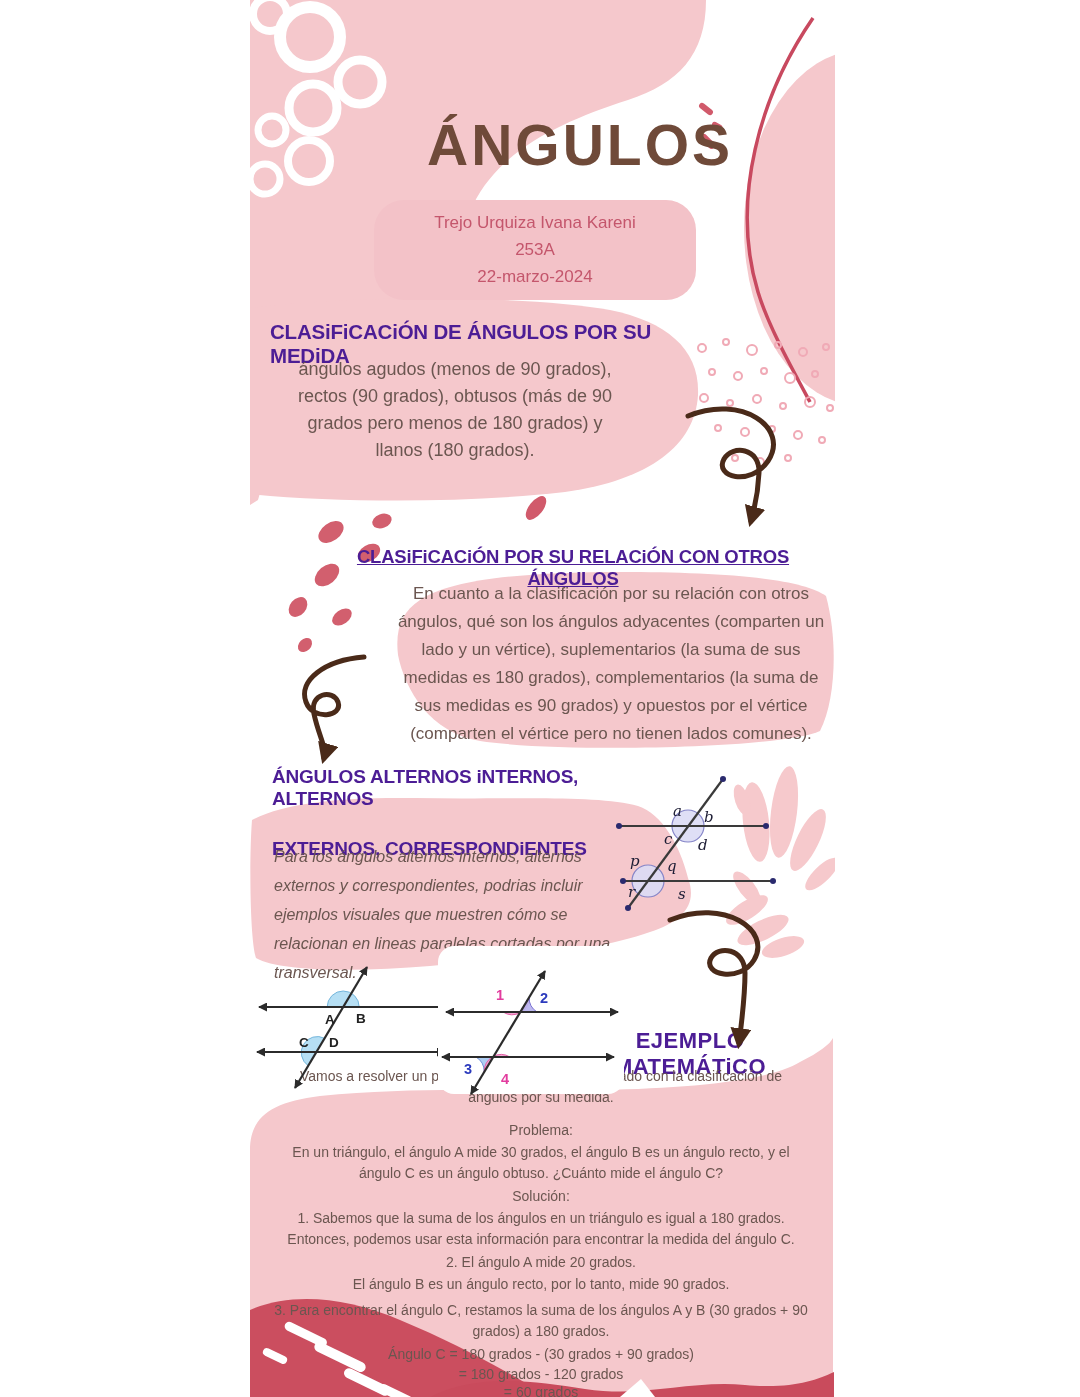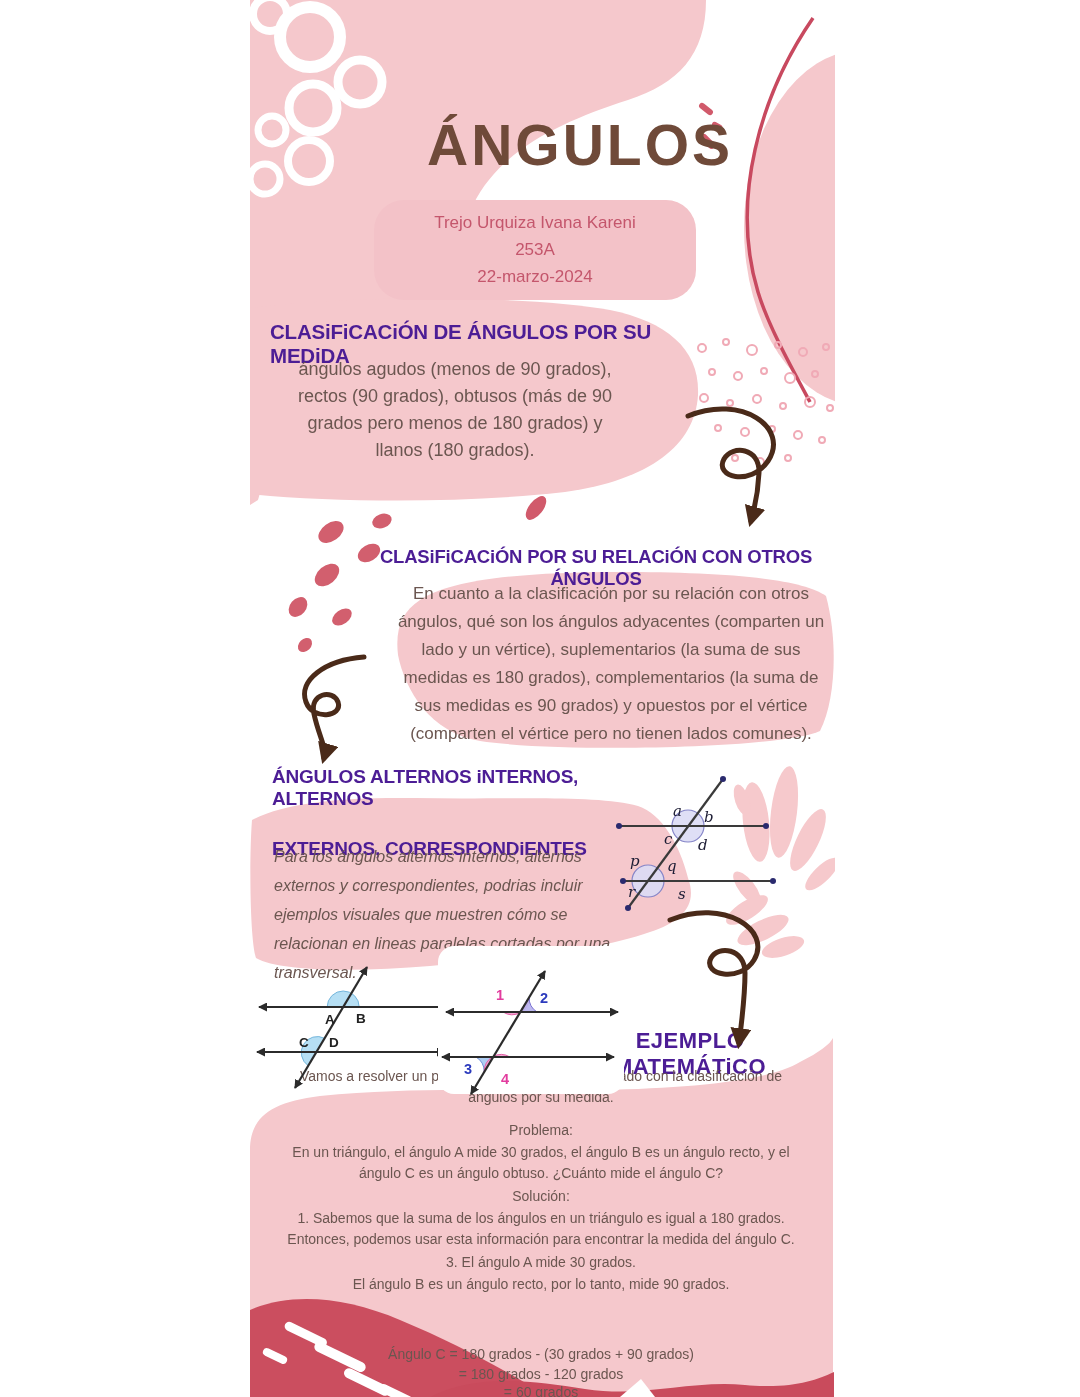"CLASiFiCACiÓN POR SU RELACiÓN CON" div.abs { left: 355px -> 332px; text-decoration: none -> underline }
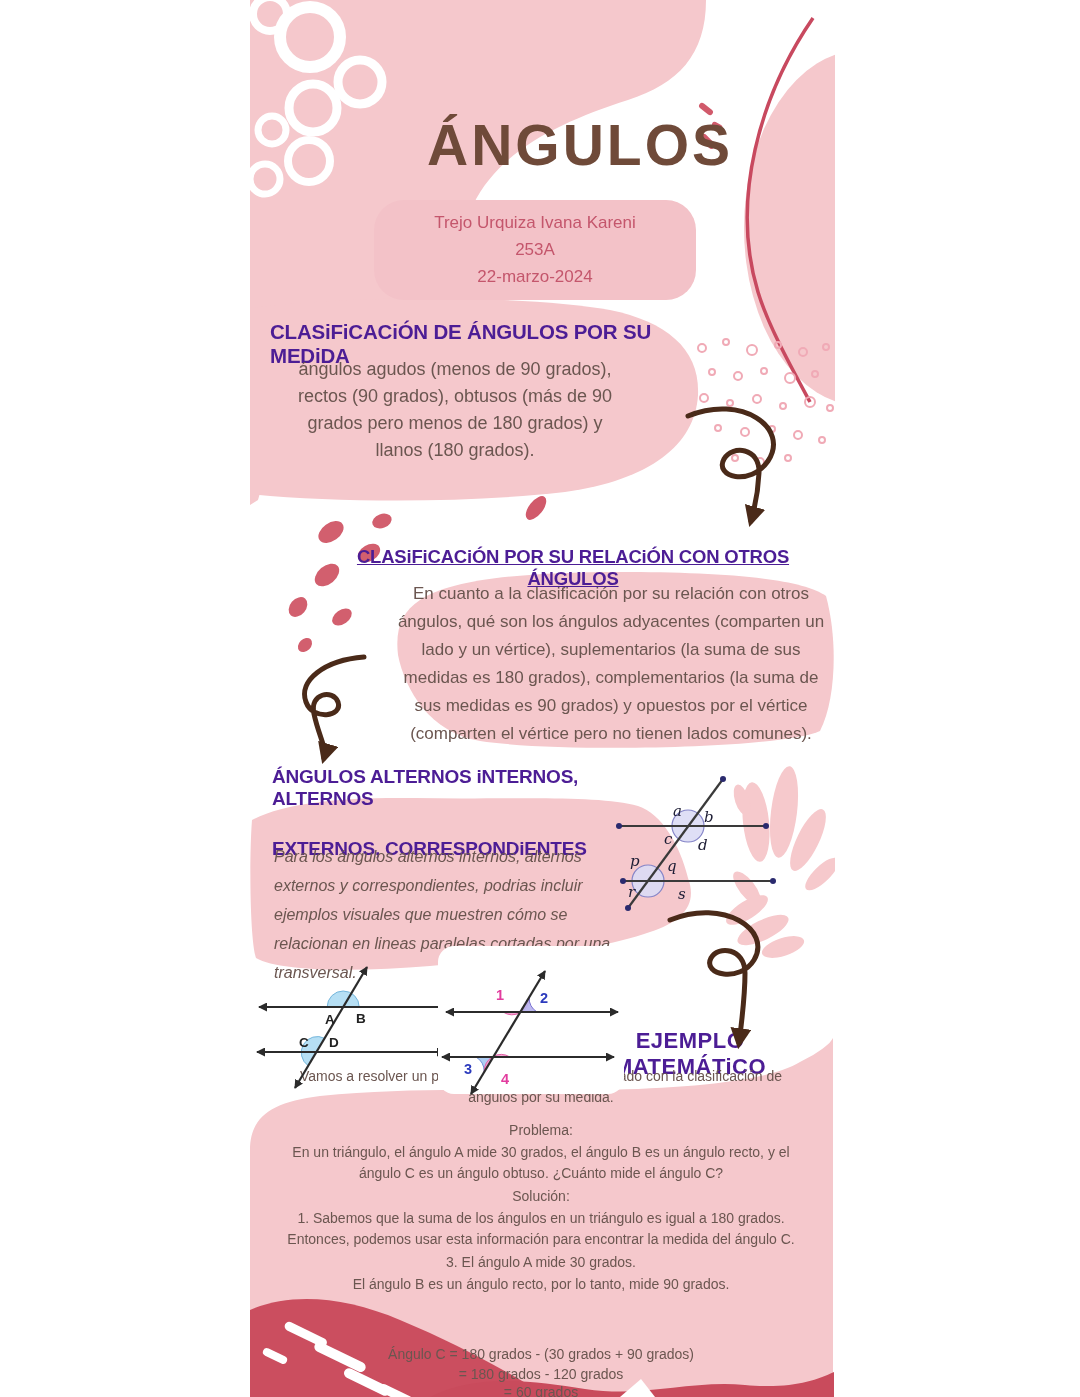"3. El ángulo A mide" div.abs { text: 3. El ángulo A mide 30 -> 2. El ángulo A mide 20 }
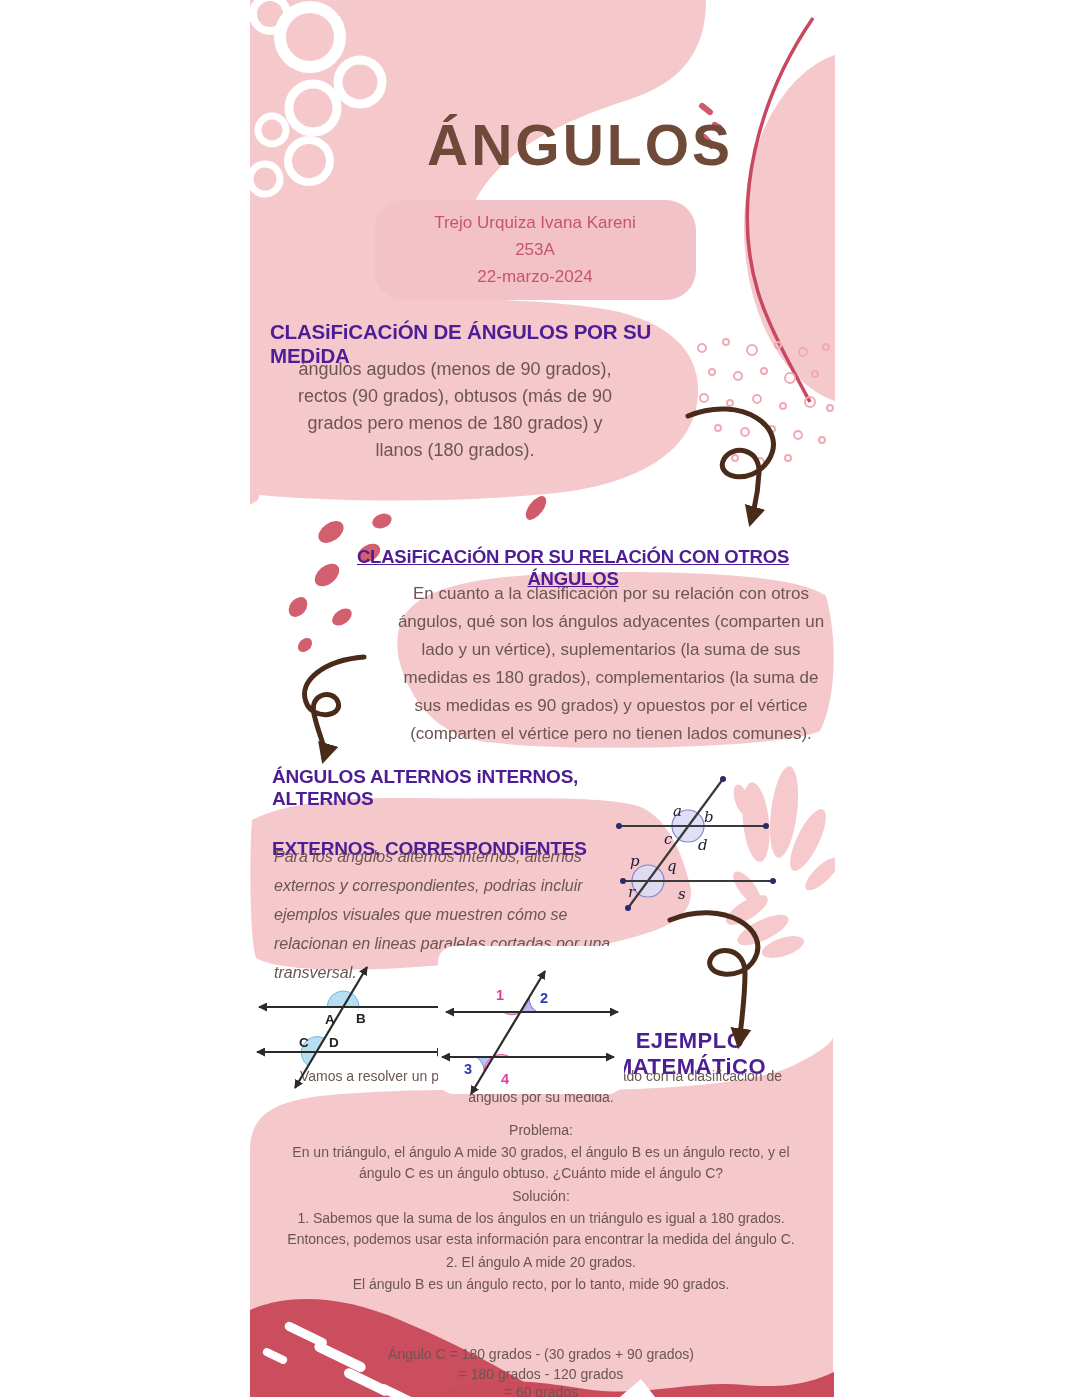"3. Para encontrar el ángulo" div.abs { html: none -> <div>3. Para encontrar el ángulo C, restamos la suma de los ángulos A y B (30 grados + 90 grados) a 180 grados.</div> }
